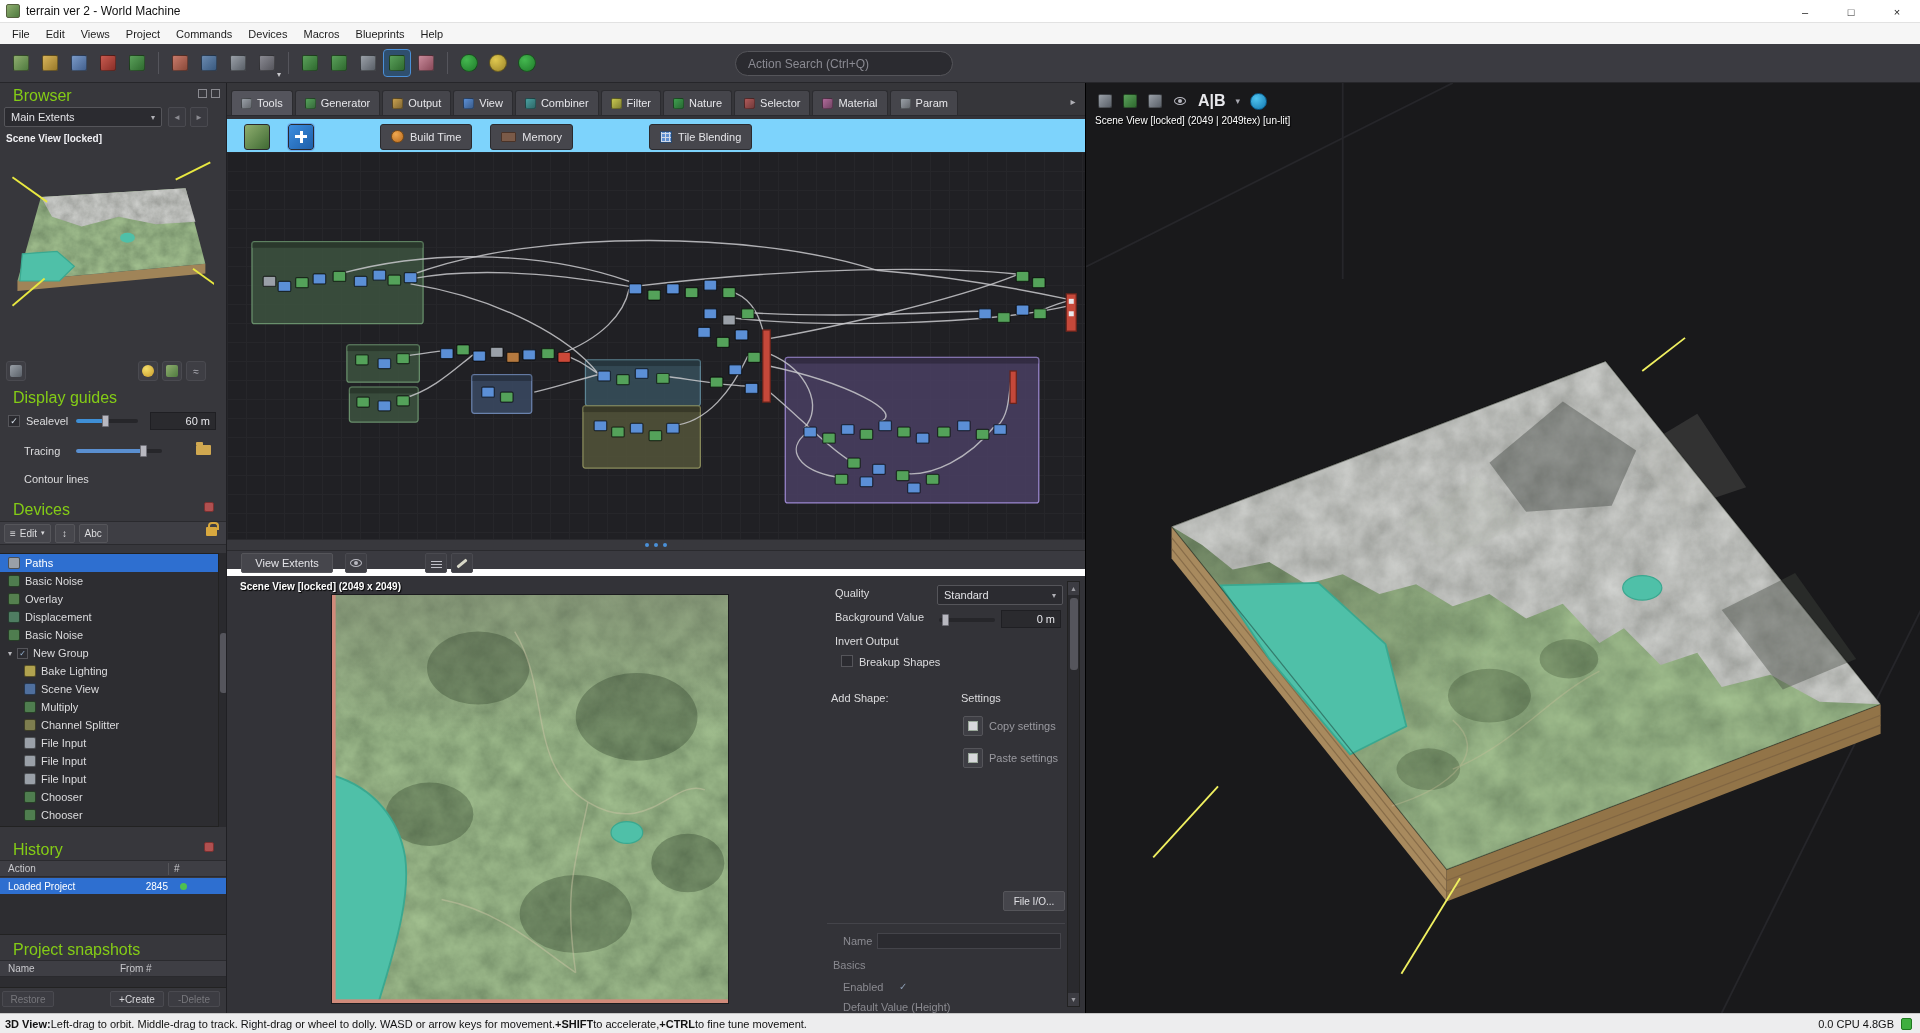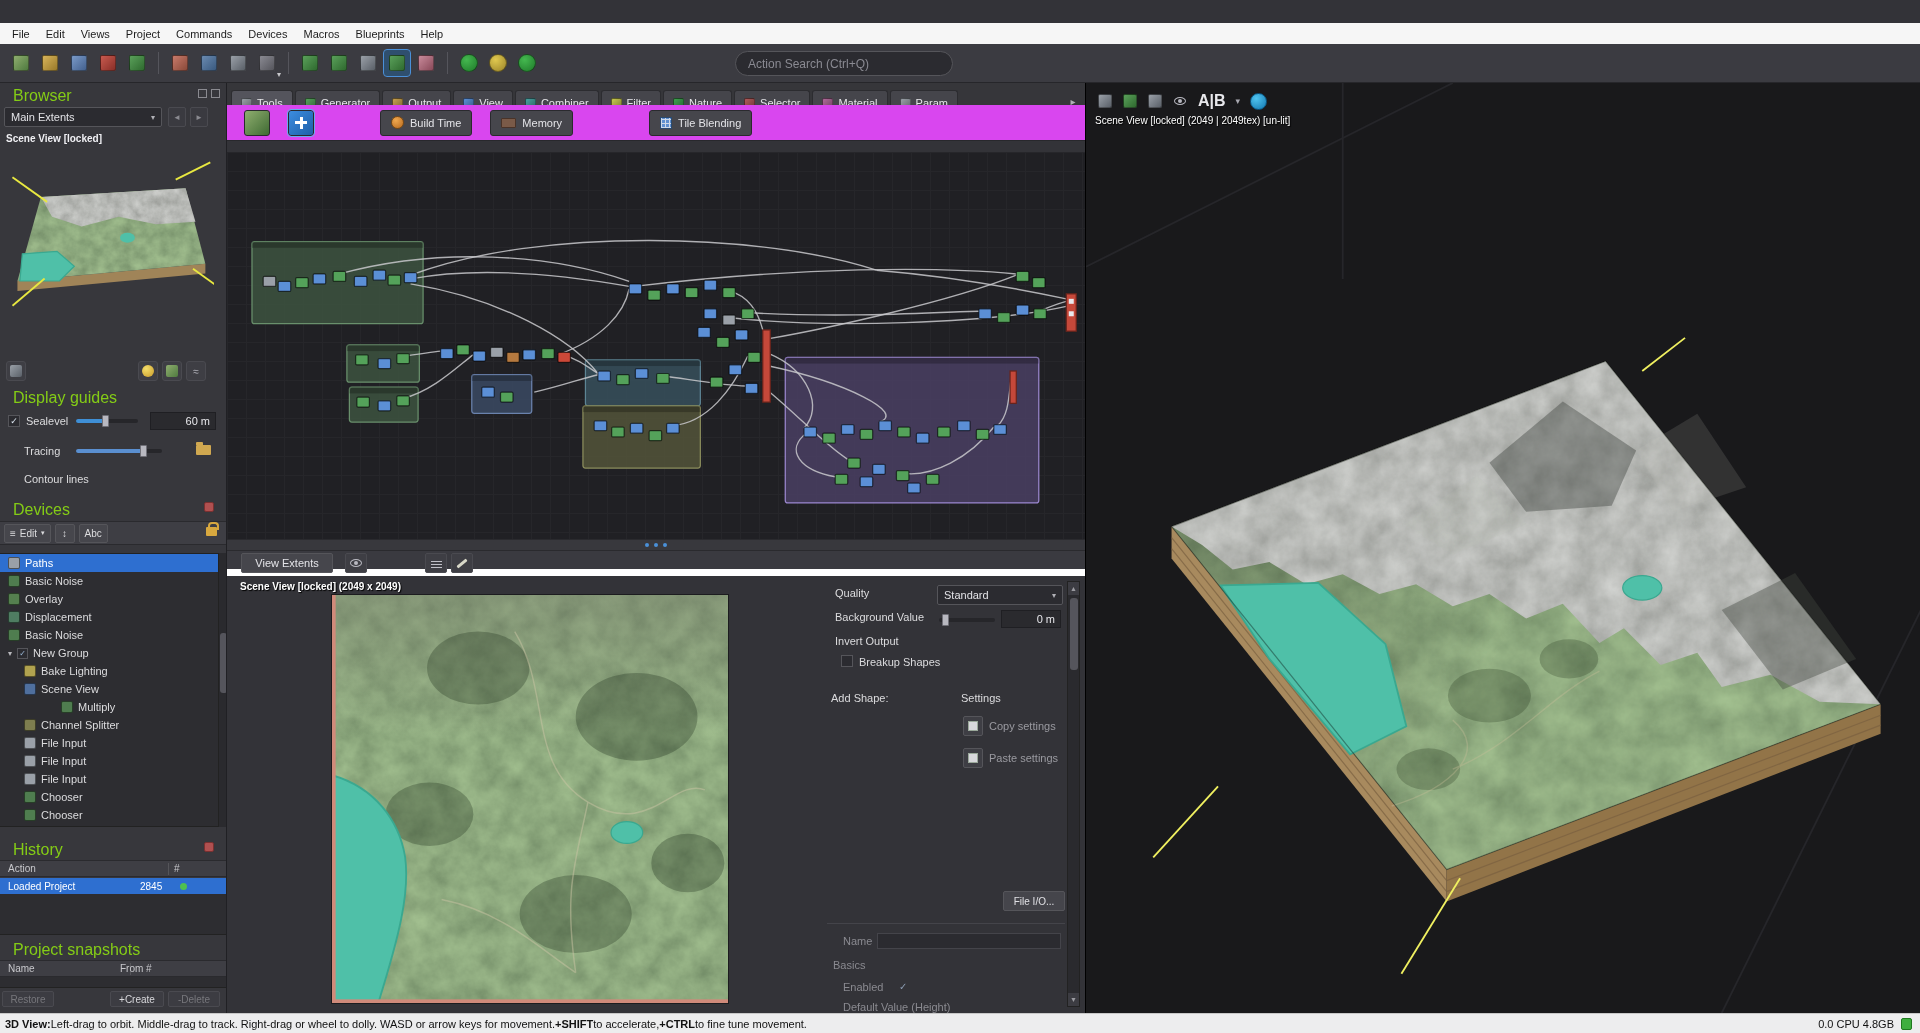"terrain ver 2 - World" div.titlebar { html: none -> <div> <div></div> <div>terrain ver 2 - World Machine</div> <div> <div>–</div> <div>□</div> <div>×</div> </div> </div> }
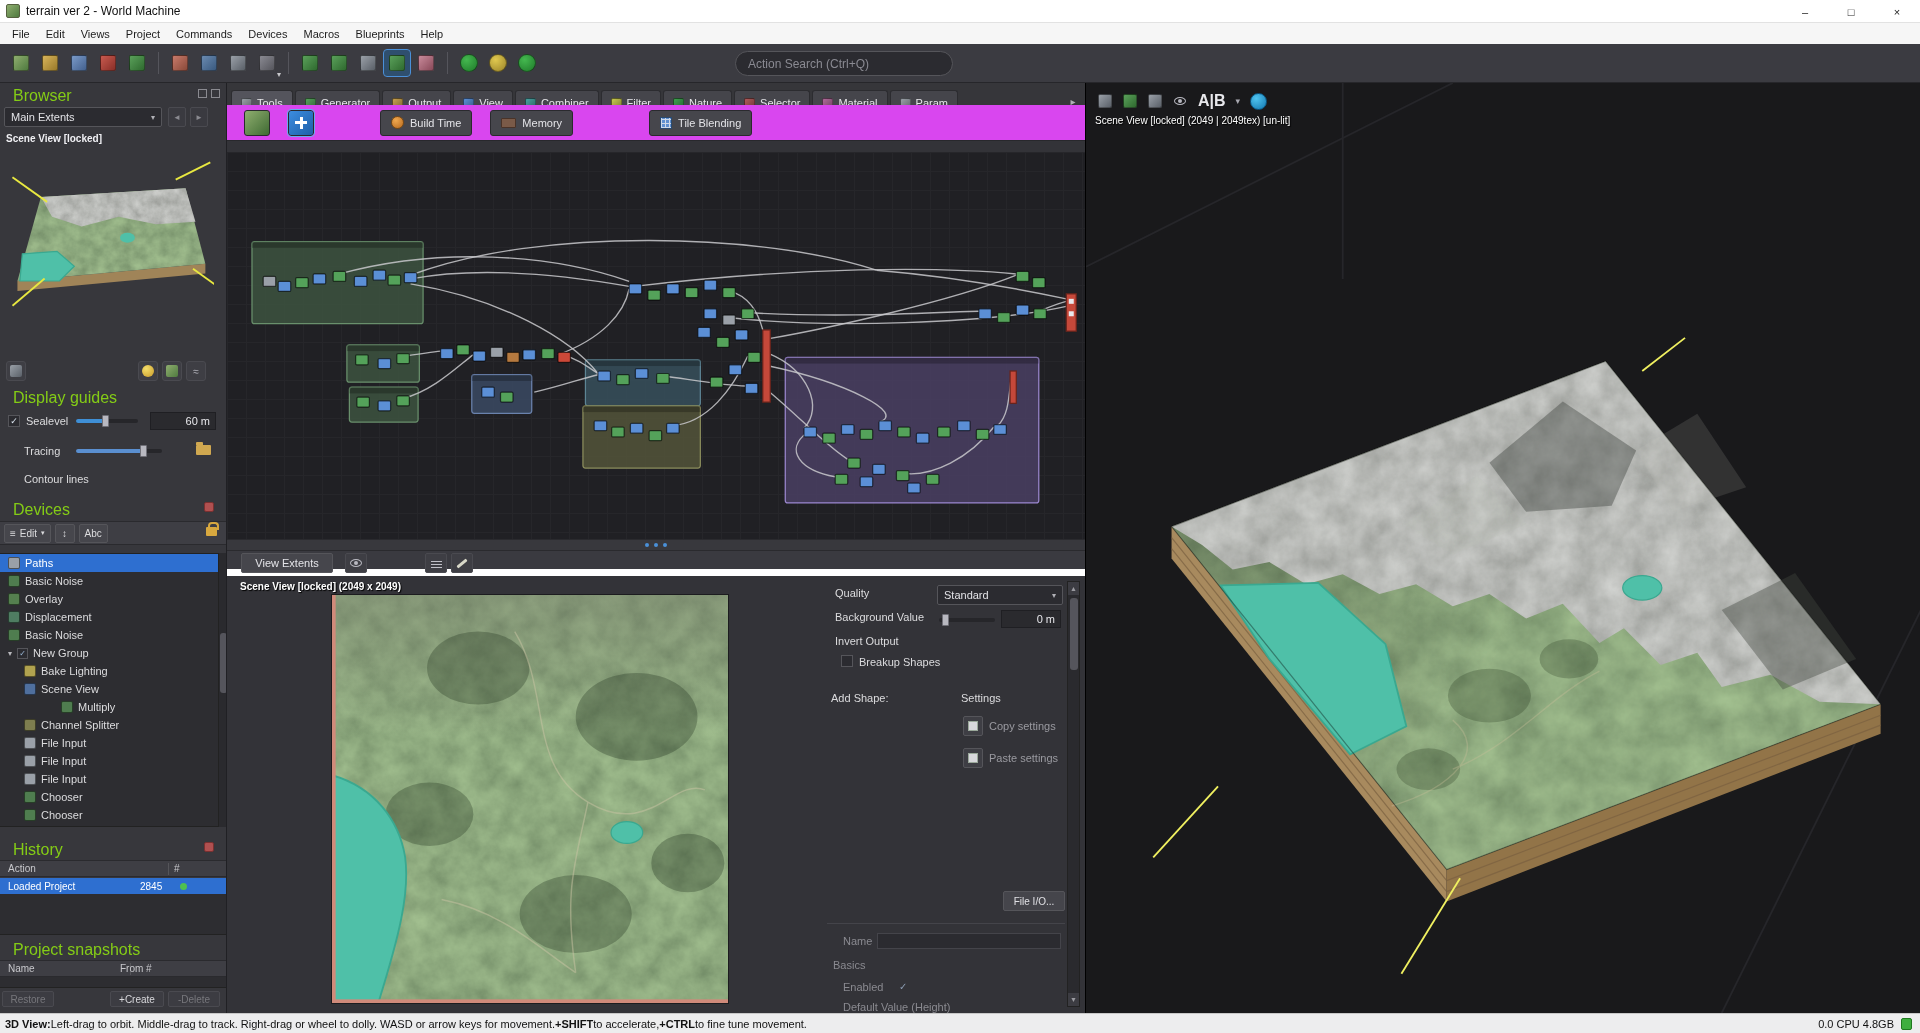"Build Time" .buildbar { background: #d946ef -> #7dd3fc; top: 22px -> 36px }
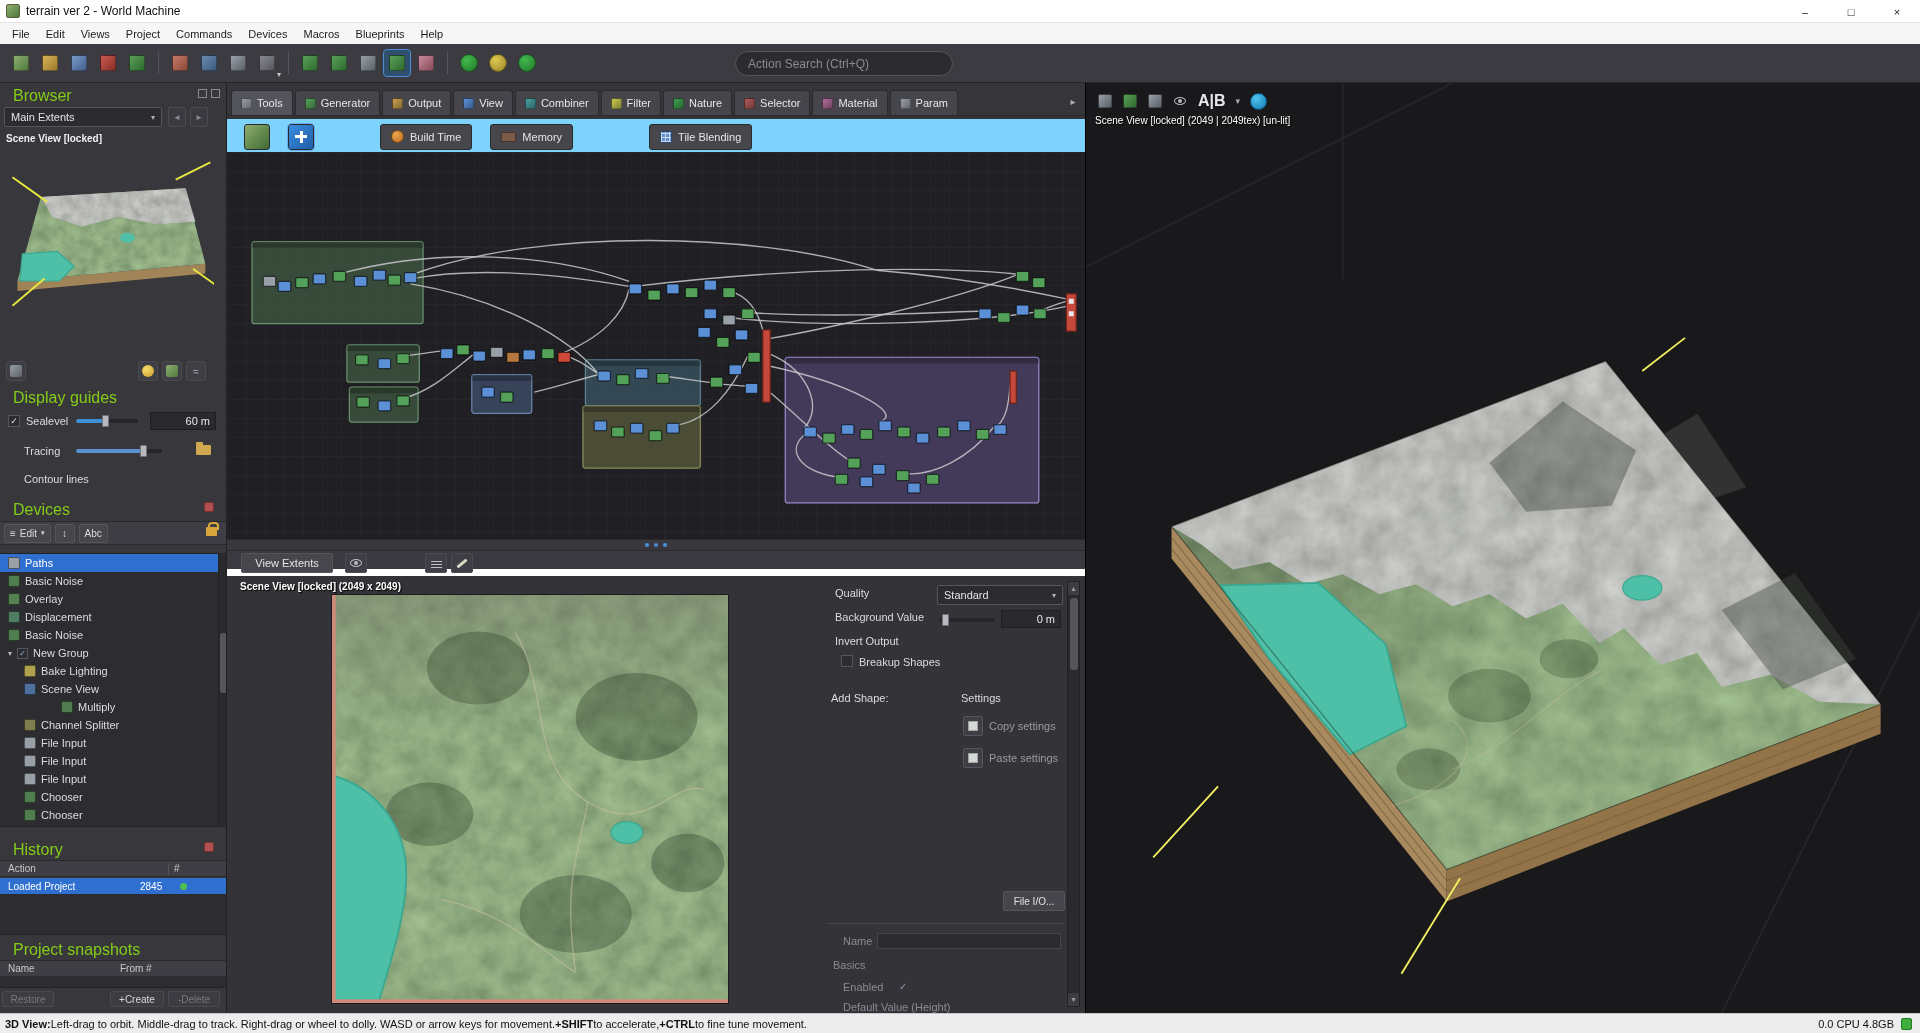"Multiply" div.drow { margin-left: 37px -> none }
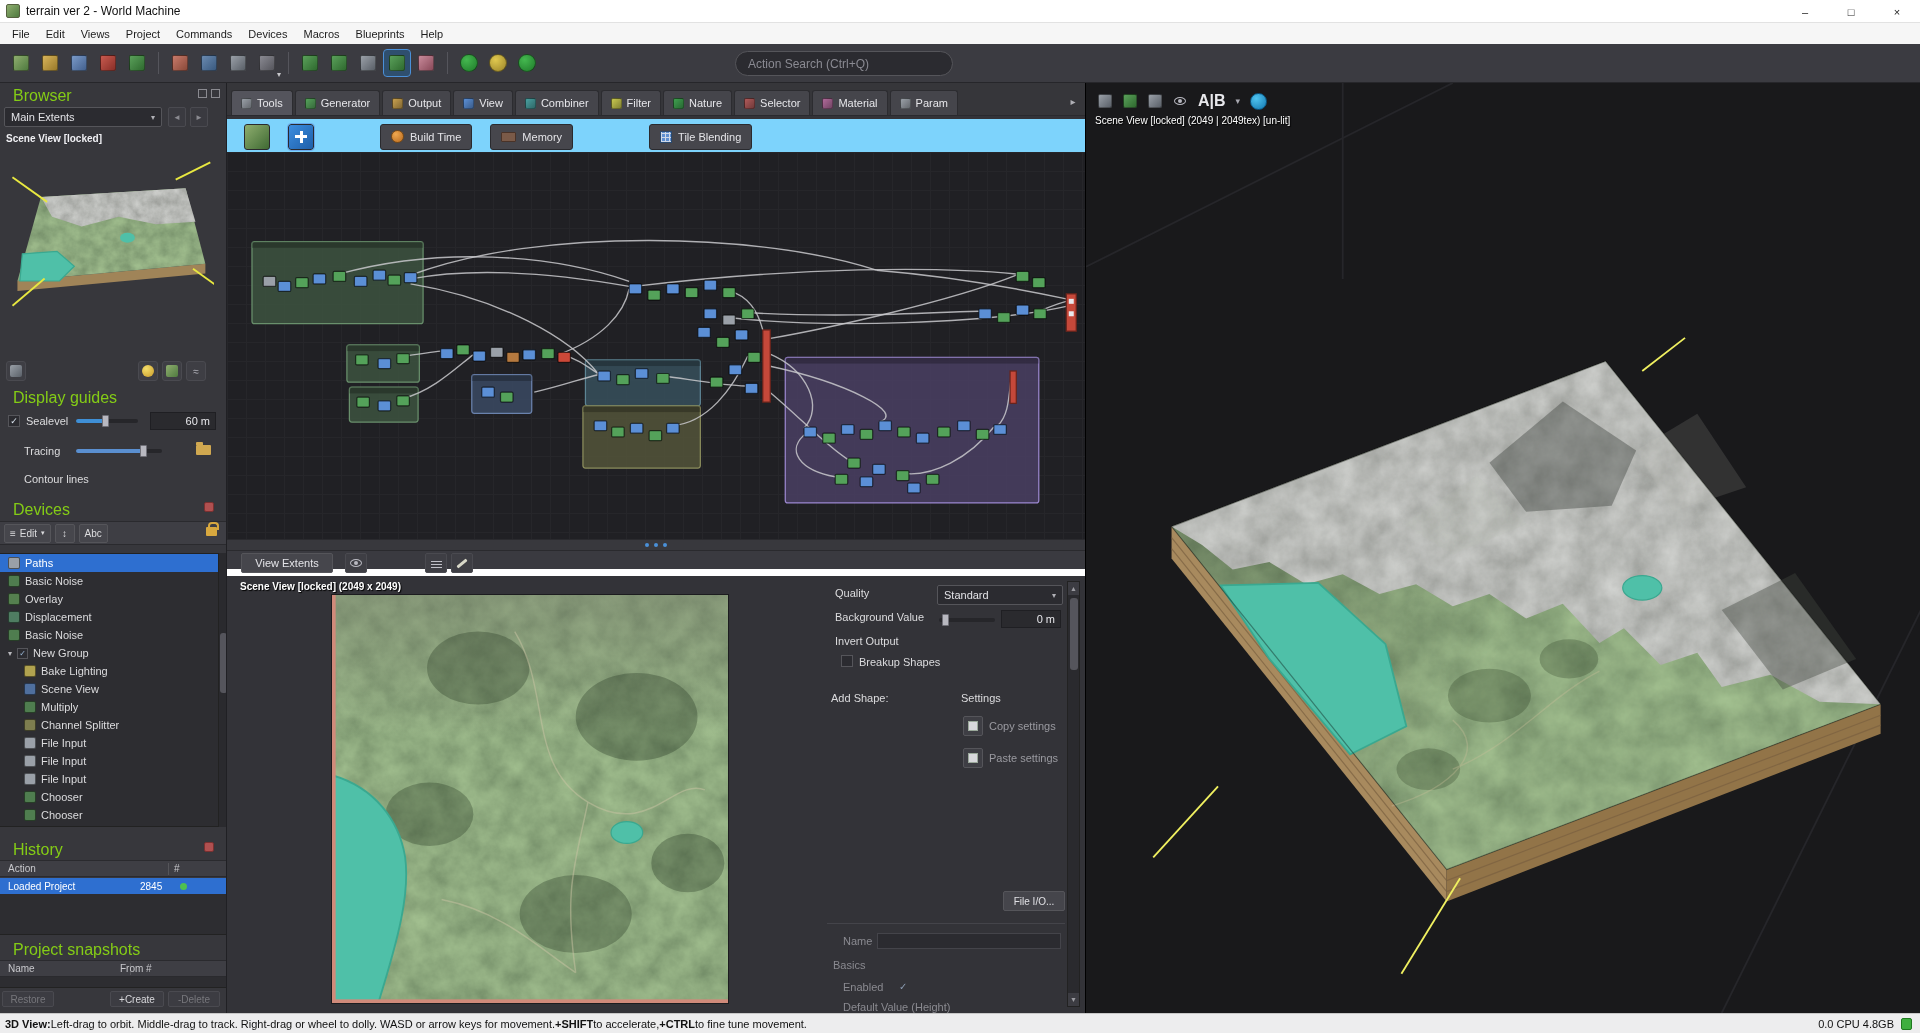"2845" span { text-align: left -> right }
